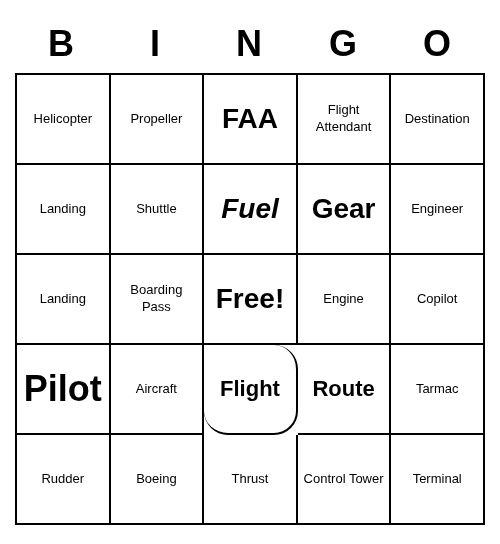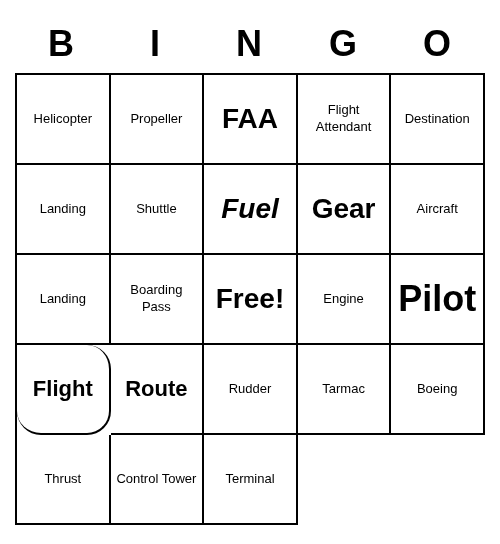"Aircraft" div.bingo-cell { text: Aircraft -> Engineer }
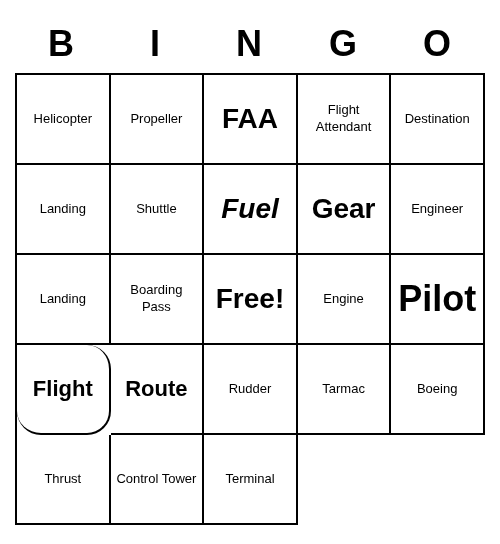"Copilot" div.bingo-cell { html: none -> <div>Copilot</div> }
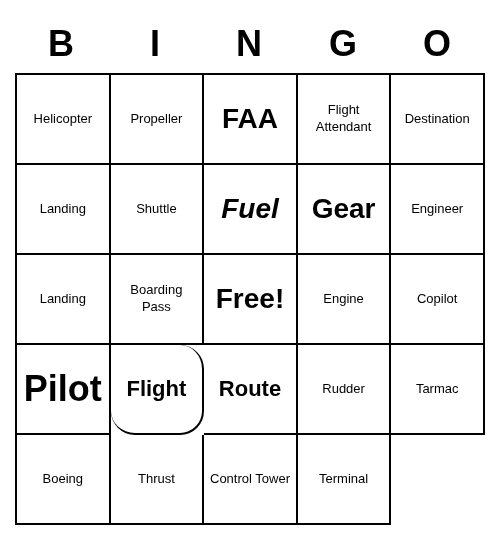"Aircraft" div.bingo-cell { html: none -> <div>Aircraft</div> }
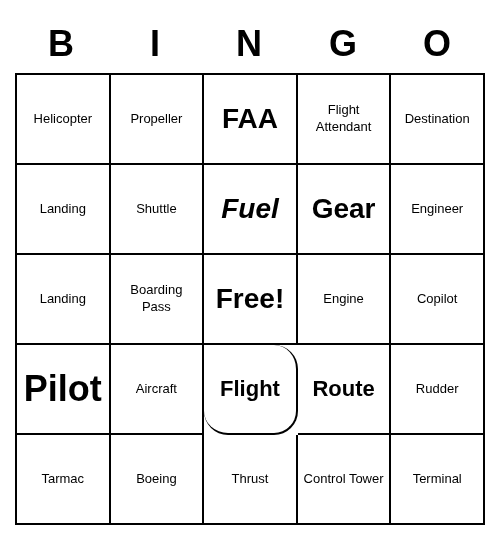"Rudder" div.bingo-cell { order: before "Tarmac" -> after "Tarmac" }
